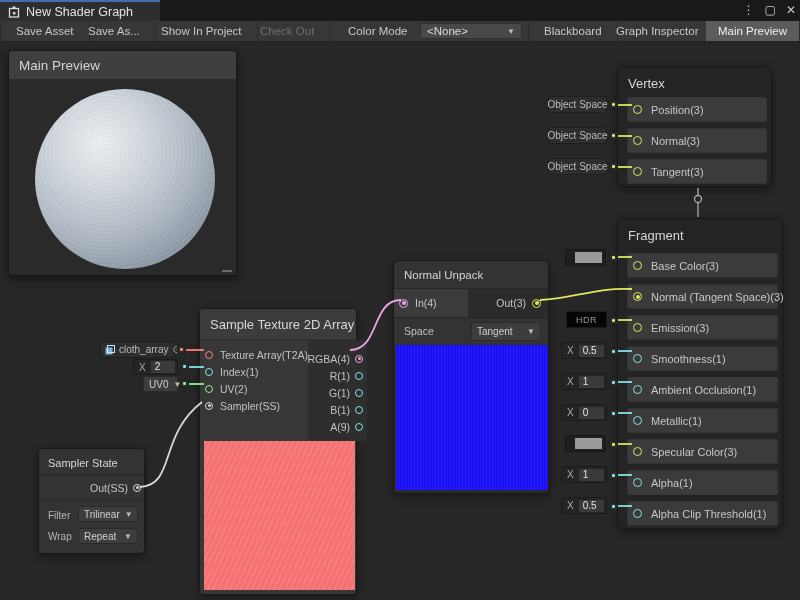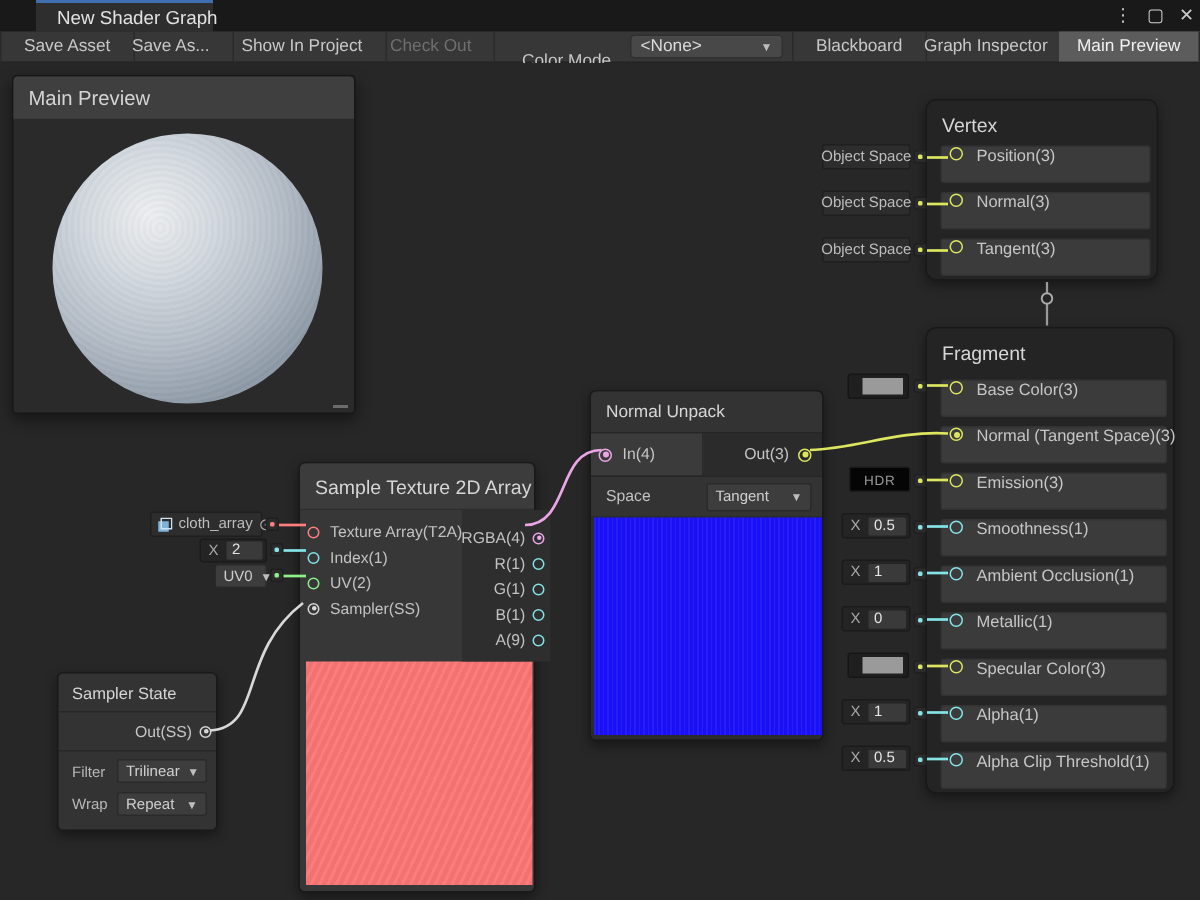"New Shader Graph" .tab { margin-left: 24px -> none; width: 118px -> 160px }
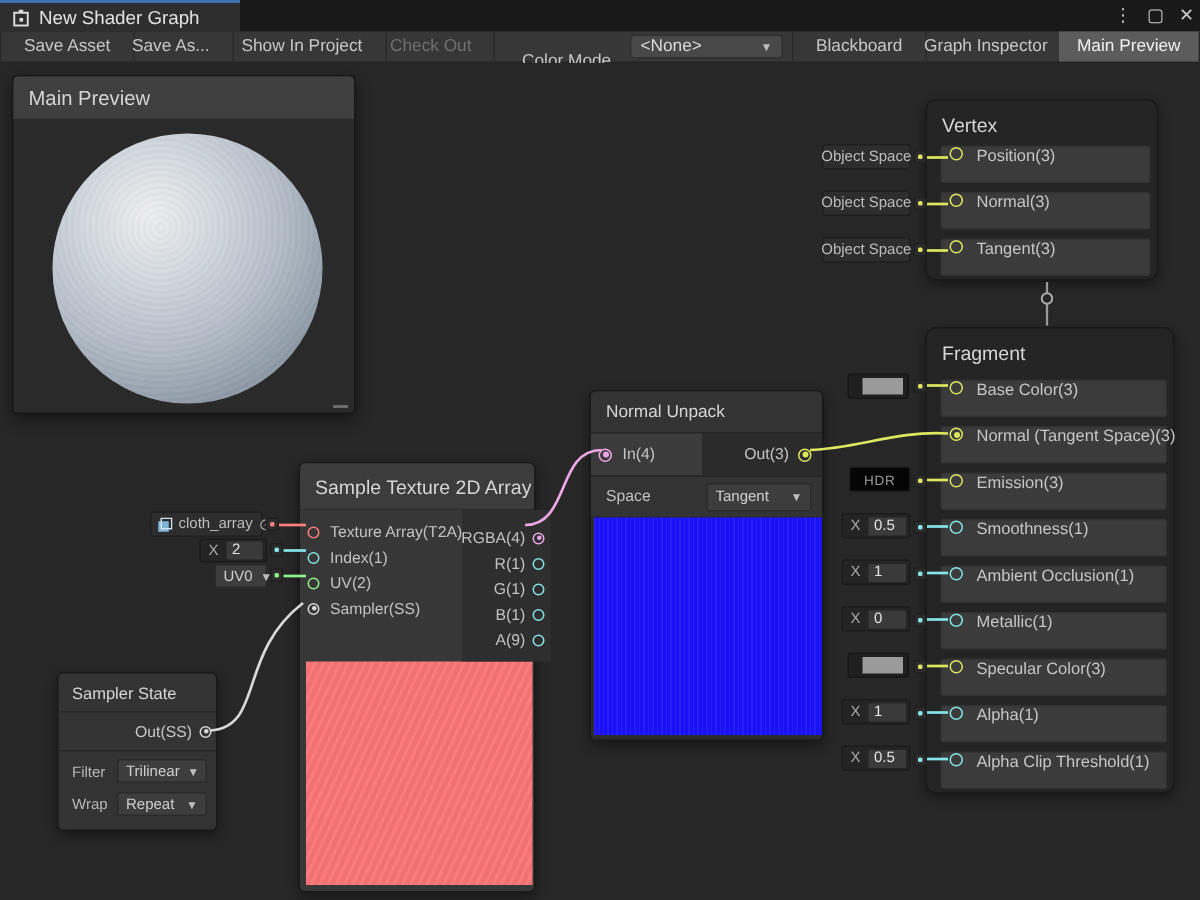"Color Mode" .tb-label { top: 10px -> 0 }
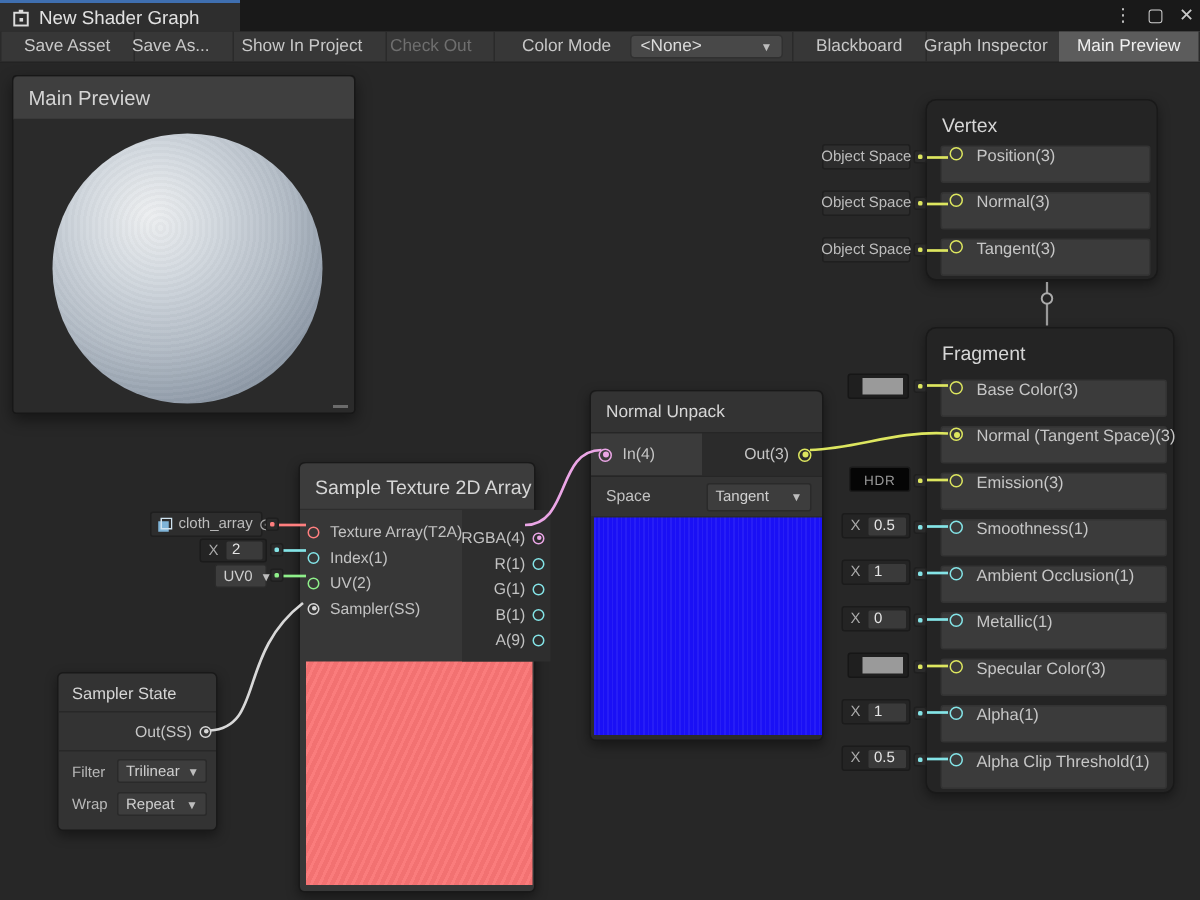"Position(3)" .slot-row { align-items: flex-start -> center }
